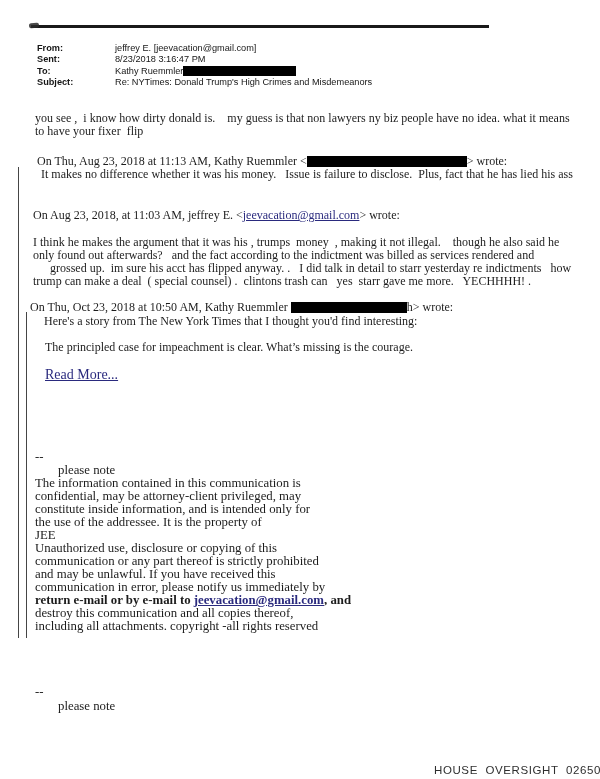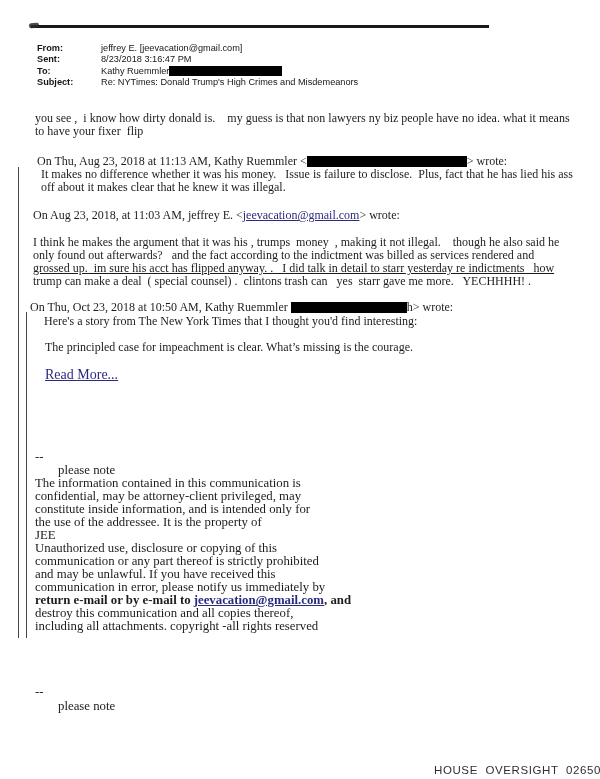"From:" .hdr-label { width: 64px -> 78px }
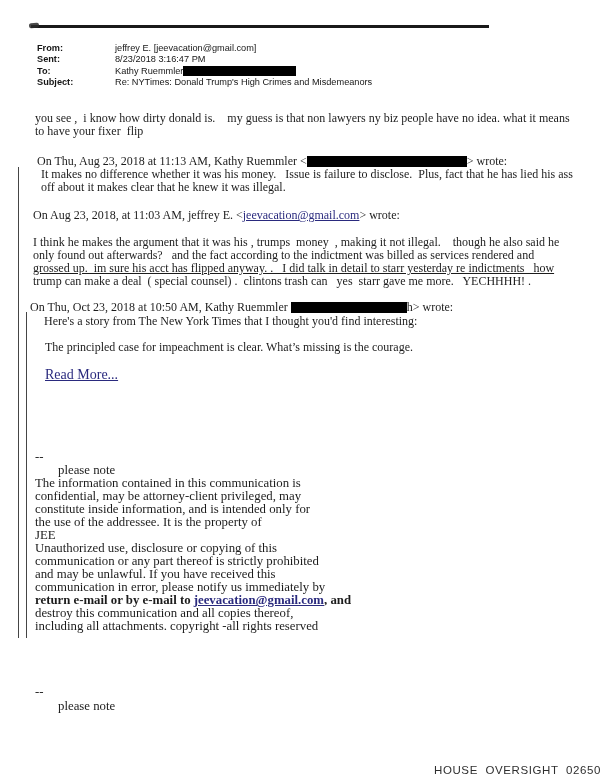"off about it makes clear" div.bl { html: <div>off about it makes clear that he knew it was illegal.</div> -> none }
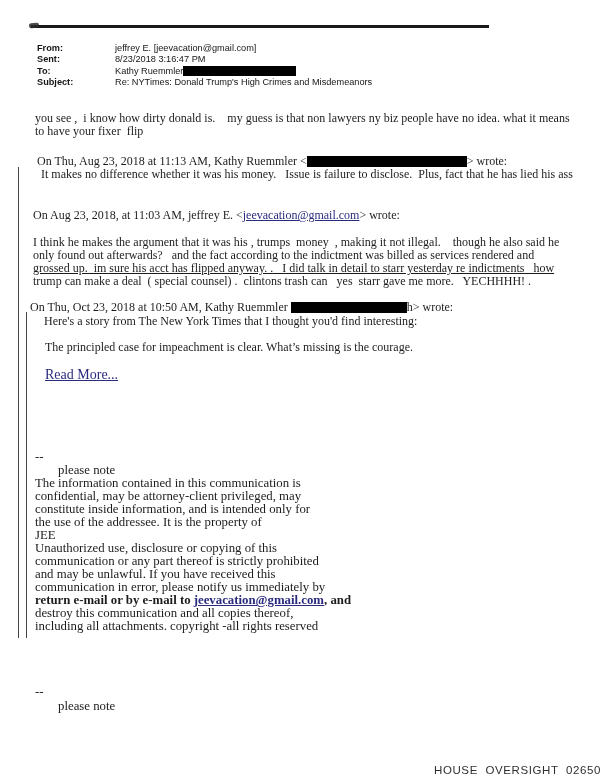"grossed up. im sure his" div.bl { left: 33px -> 50px; text-decoration: underline -> none }
